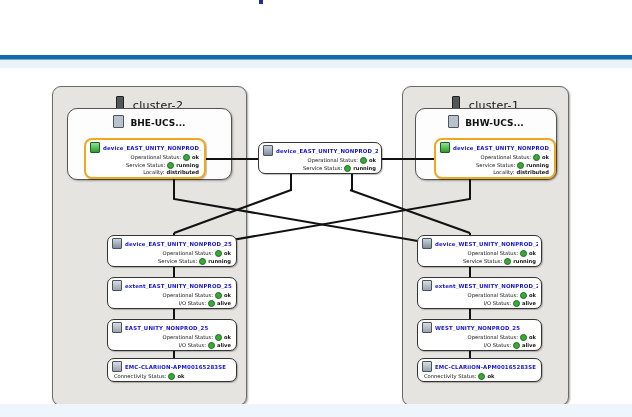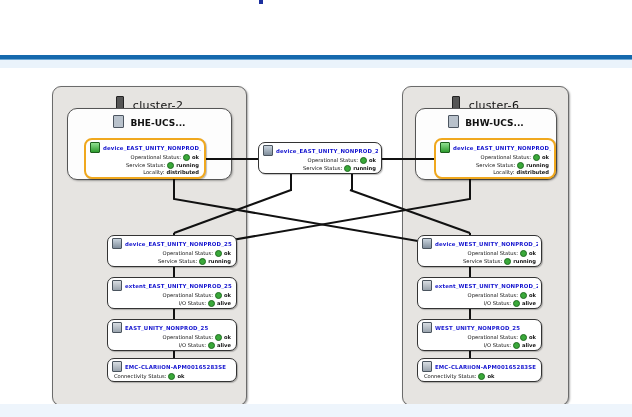"cluster-6" span { text: cluster-6 -> cluster-1 }
